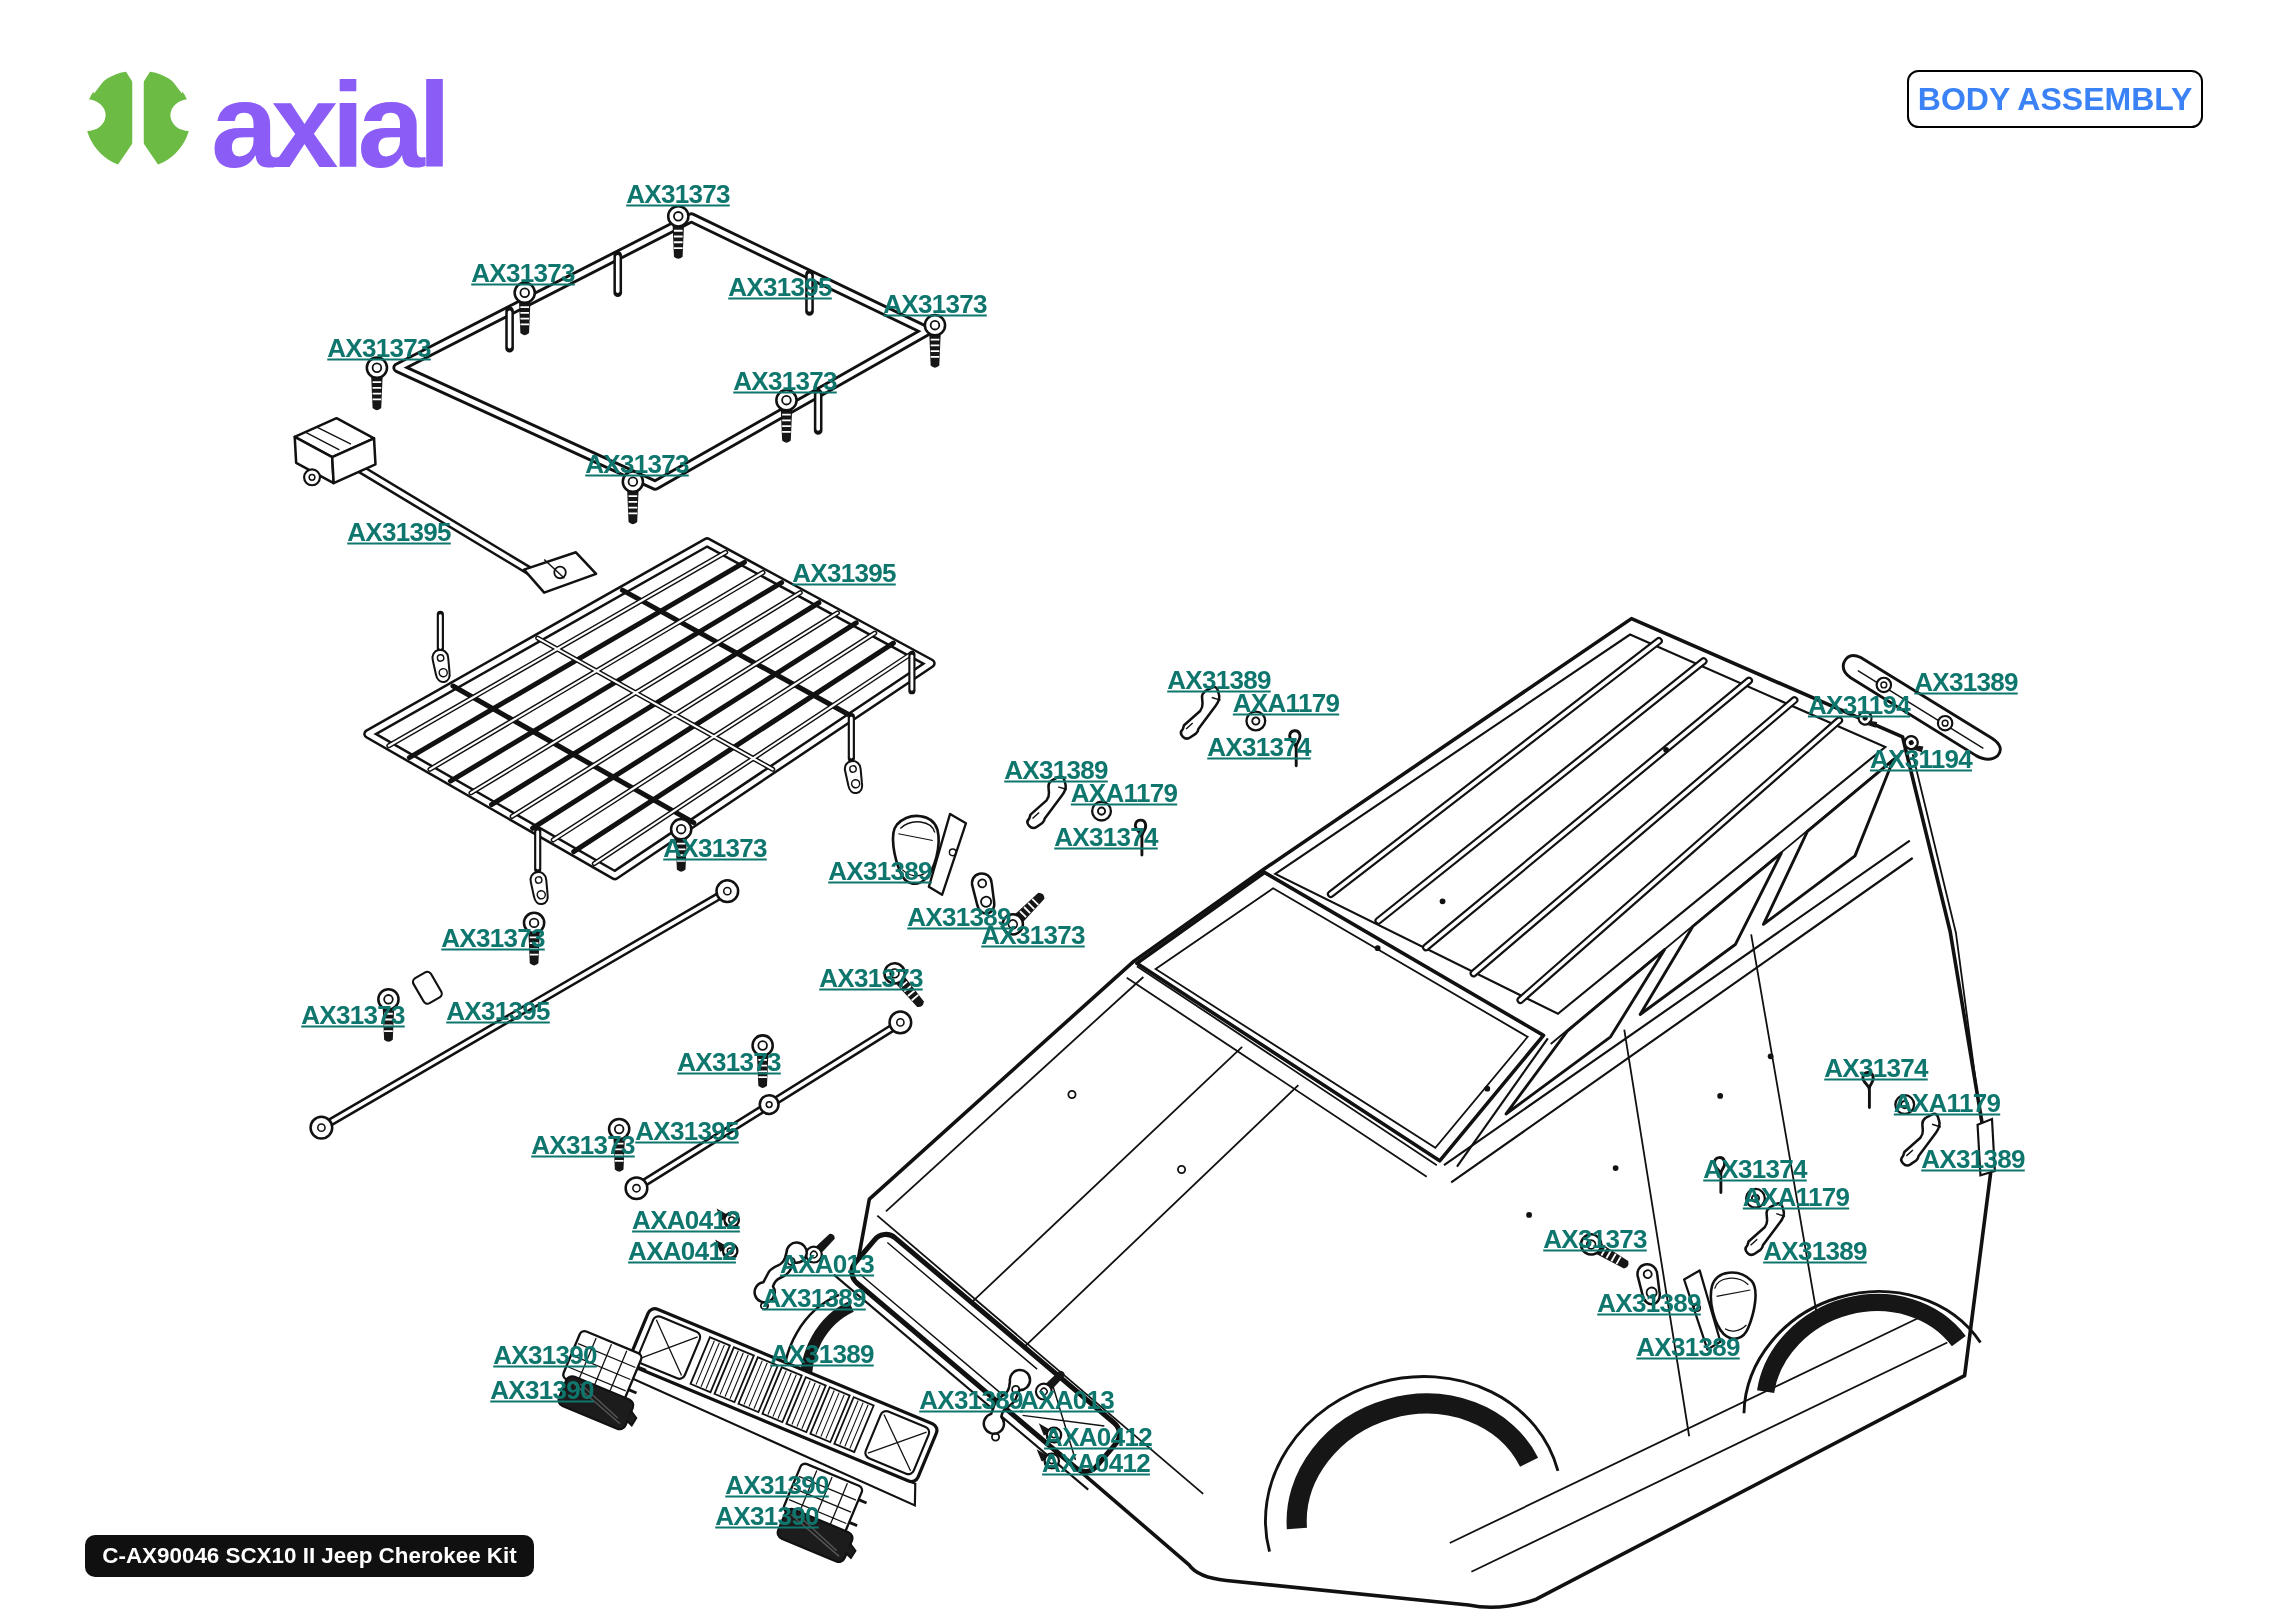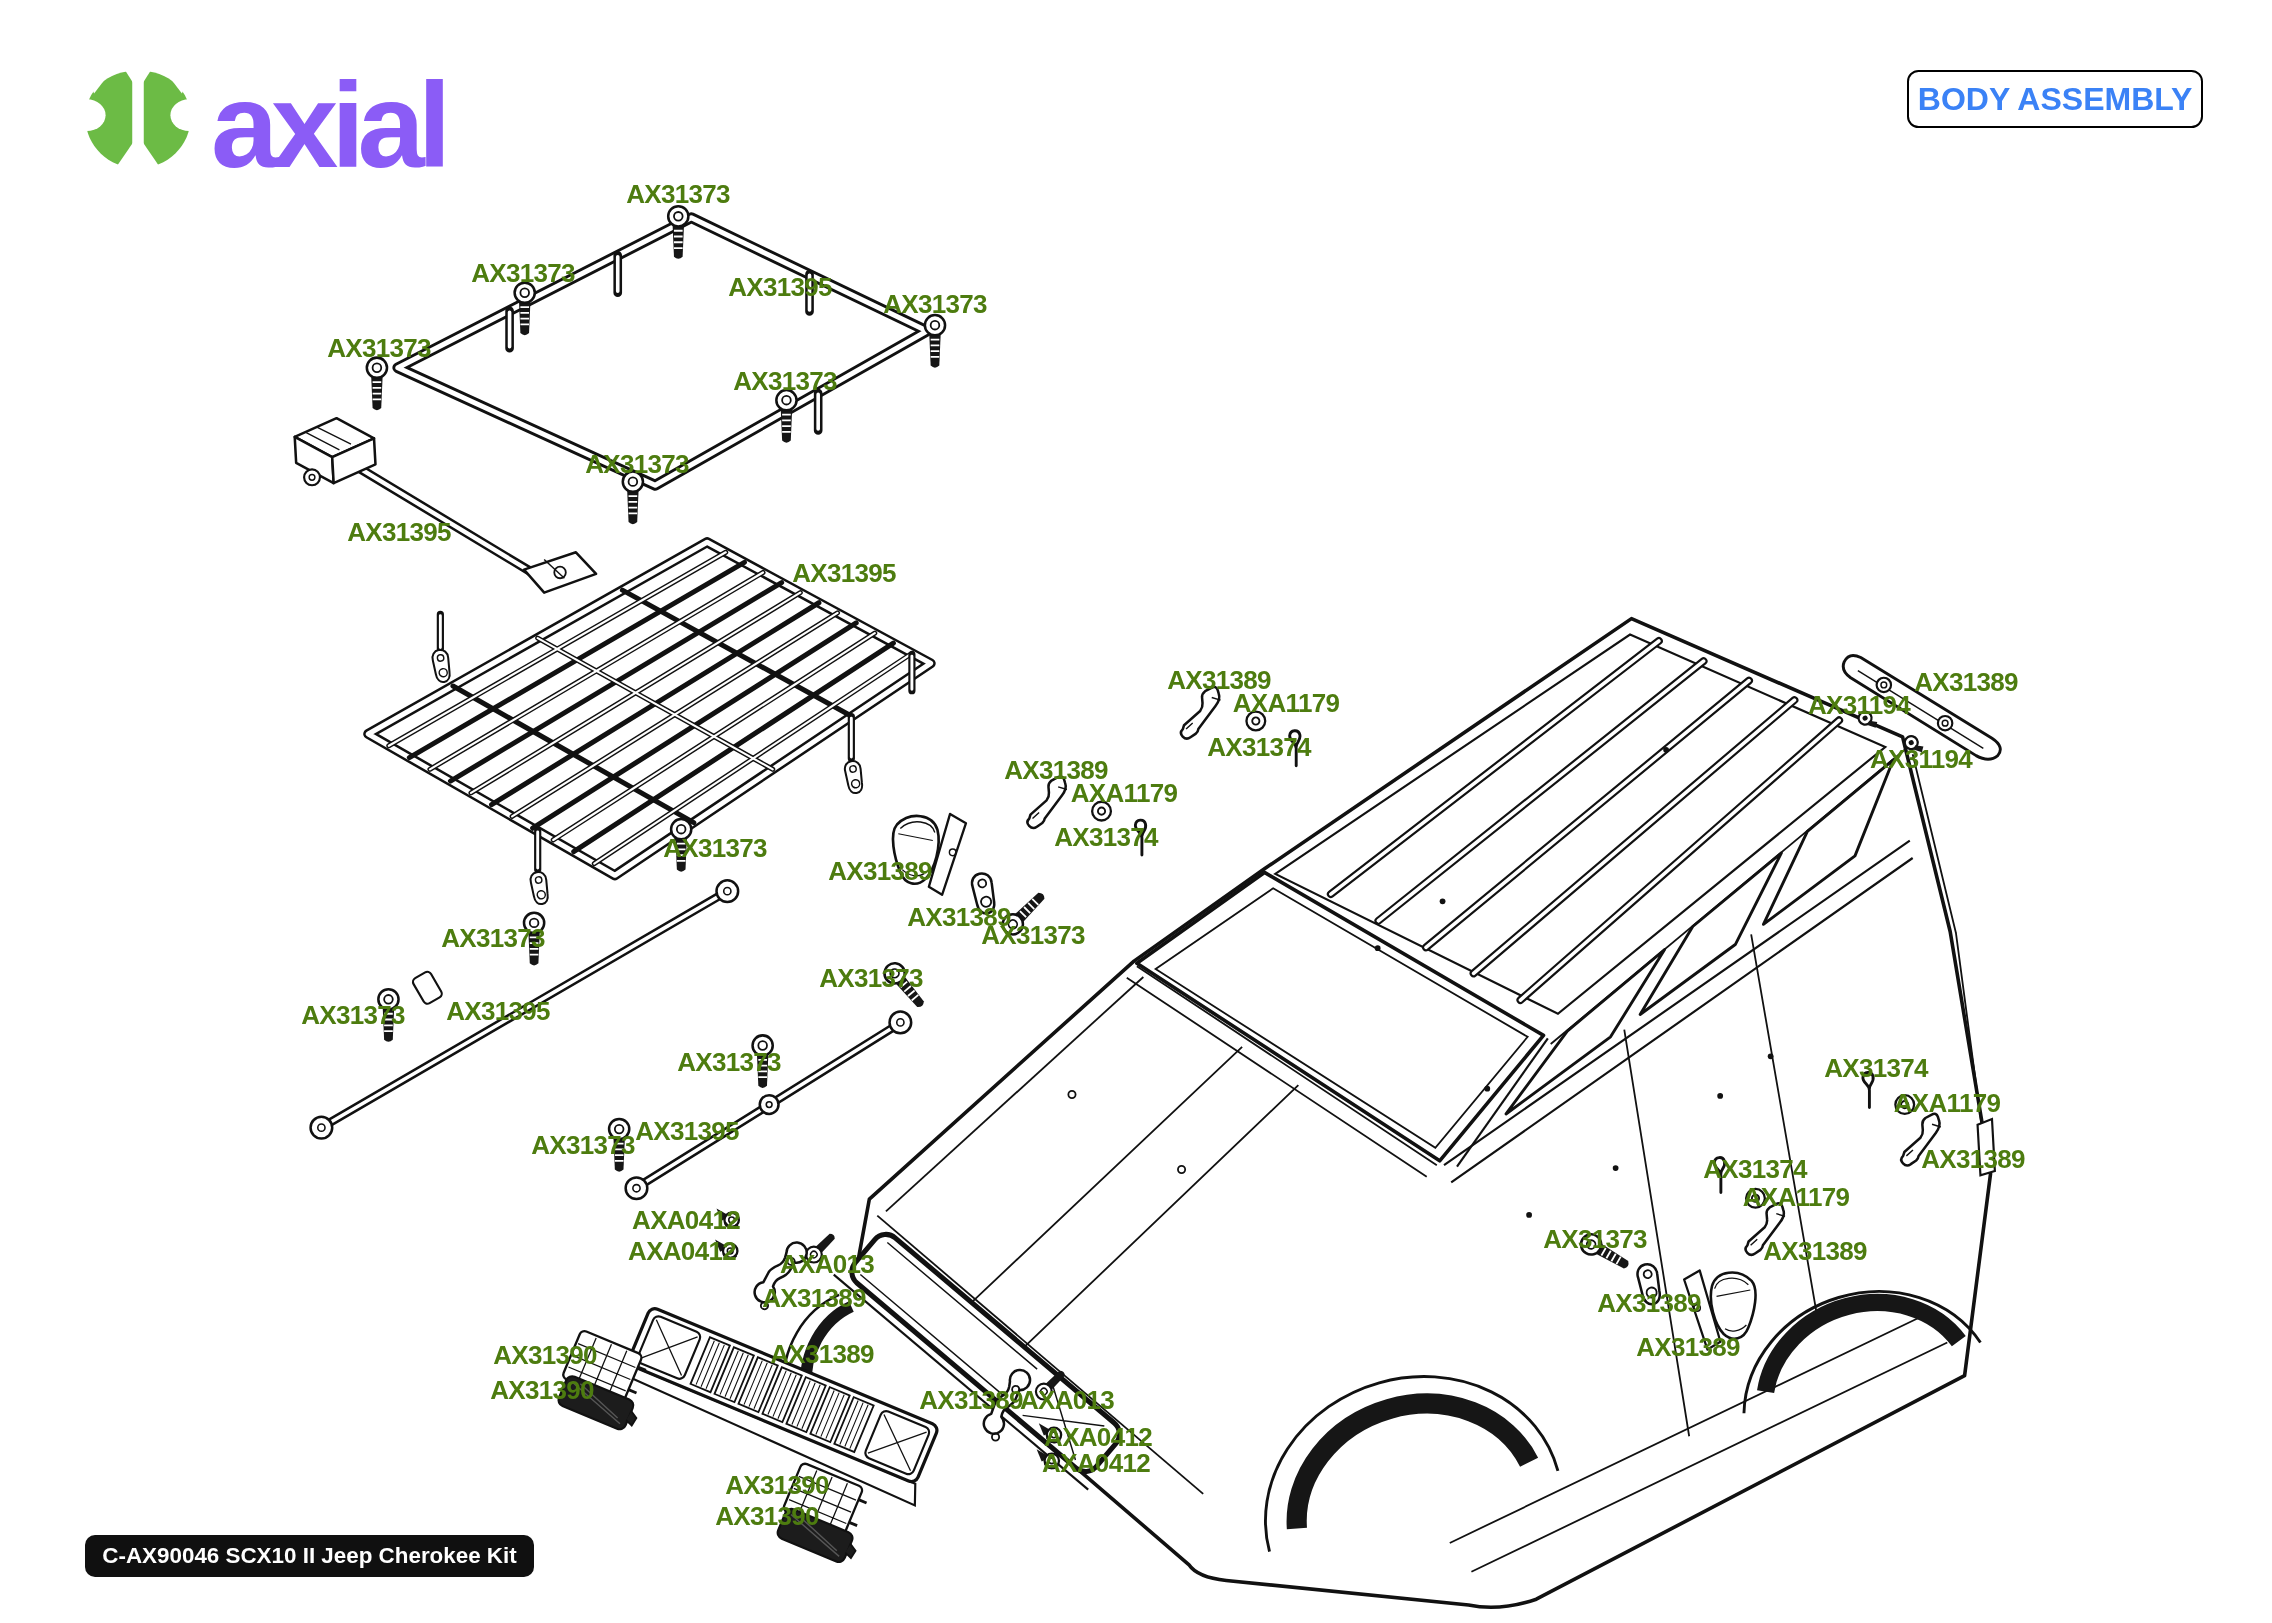"AX31373" .part-label { color: #4d7c0f -> #0f766e; text-decoration: none -> underline }
